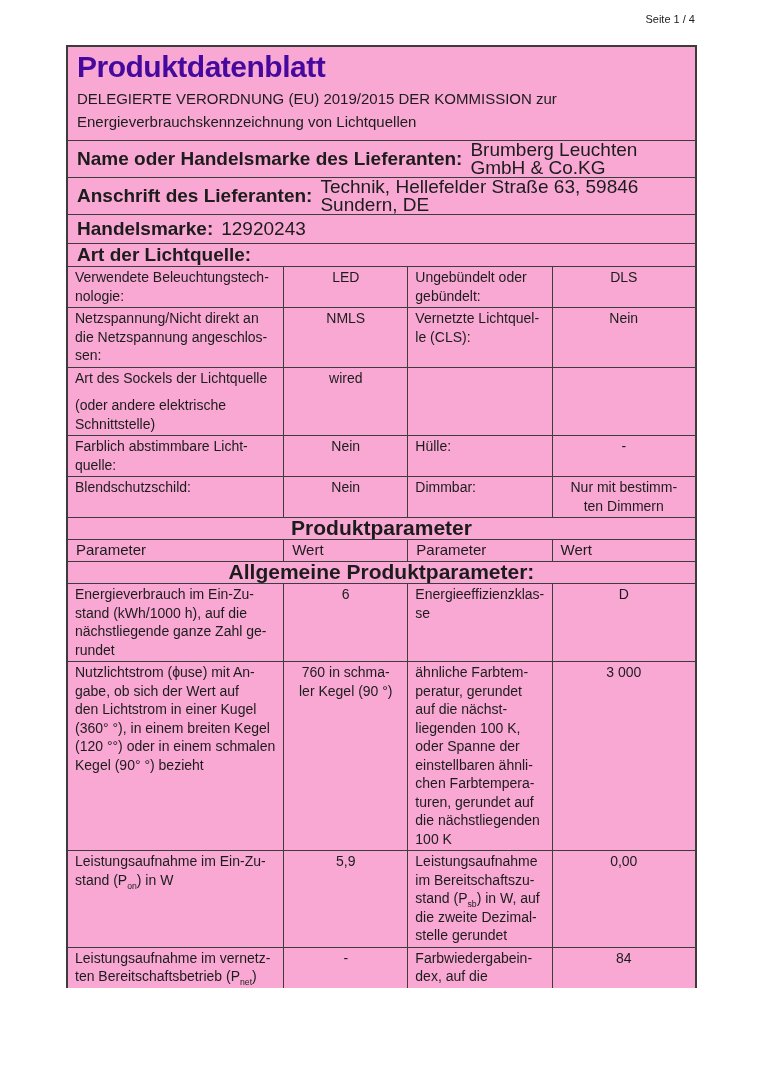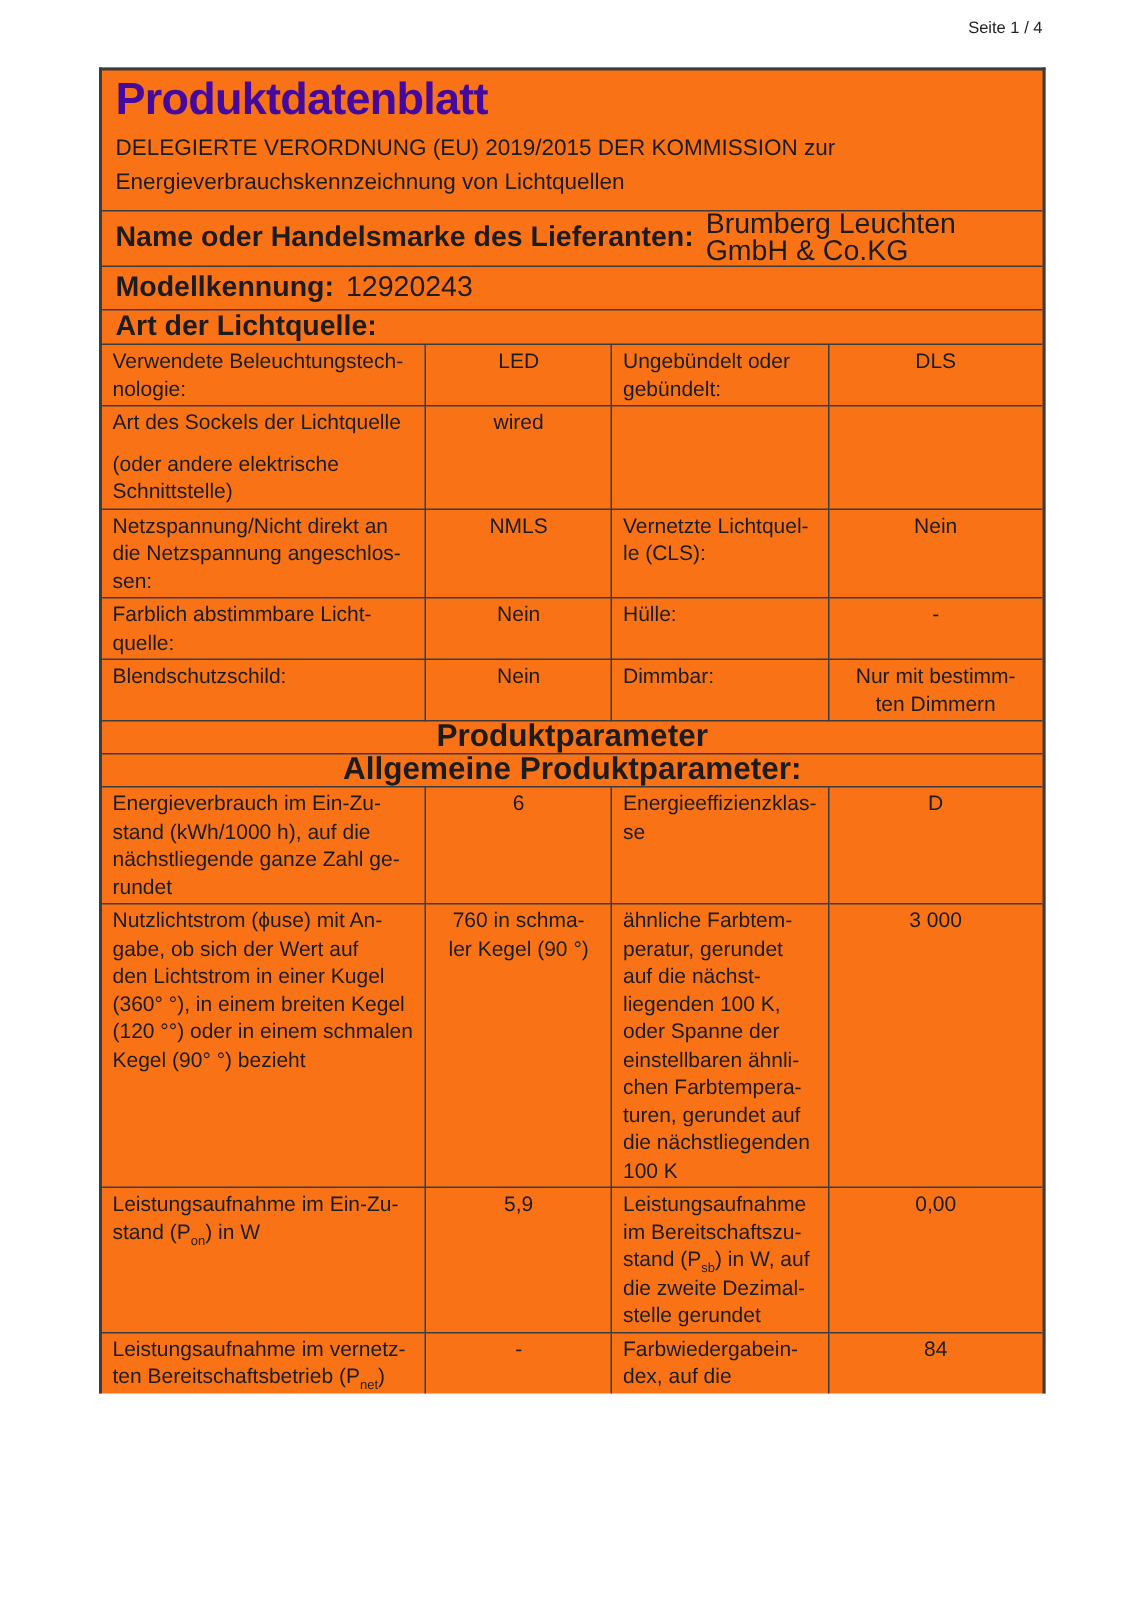"Produktdatenblatt" .sheet { background: #f97316 -> #f9a8d4 }
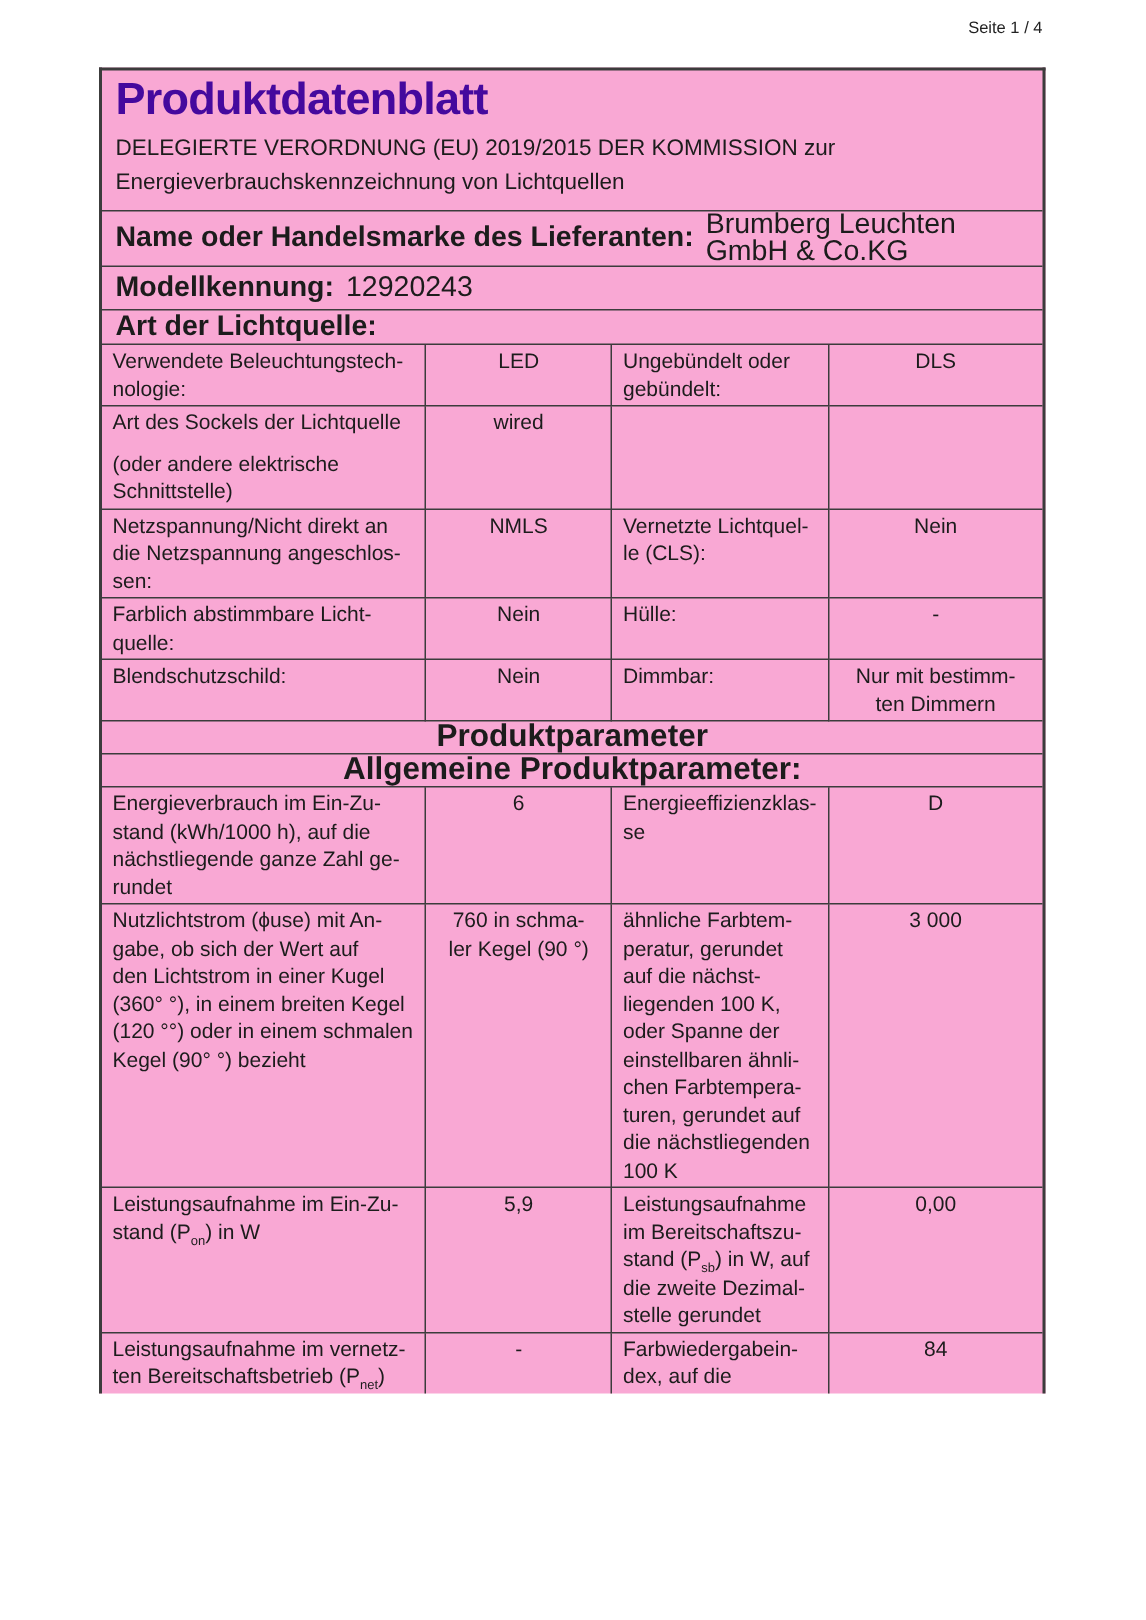"Anschrift des Lieferanten:" div.irow { html: none -> <div> <span>Anschrift des Lieferanten:</span> <span>Technik, Hellefelder Straße 63, 59846 Sundern, DE</span> </div> }
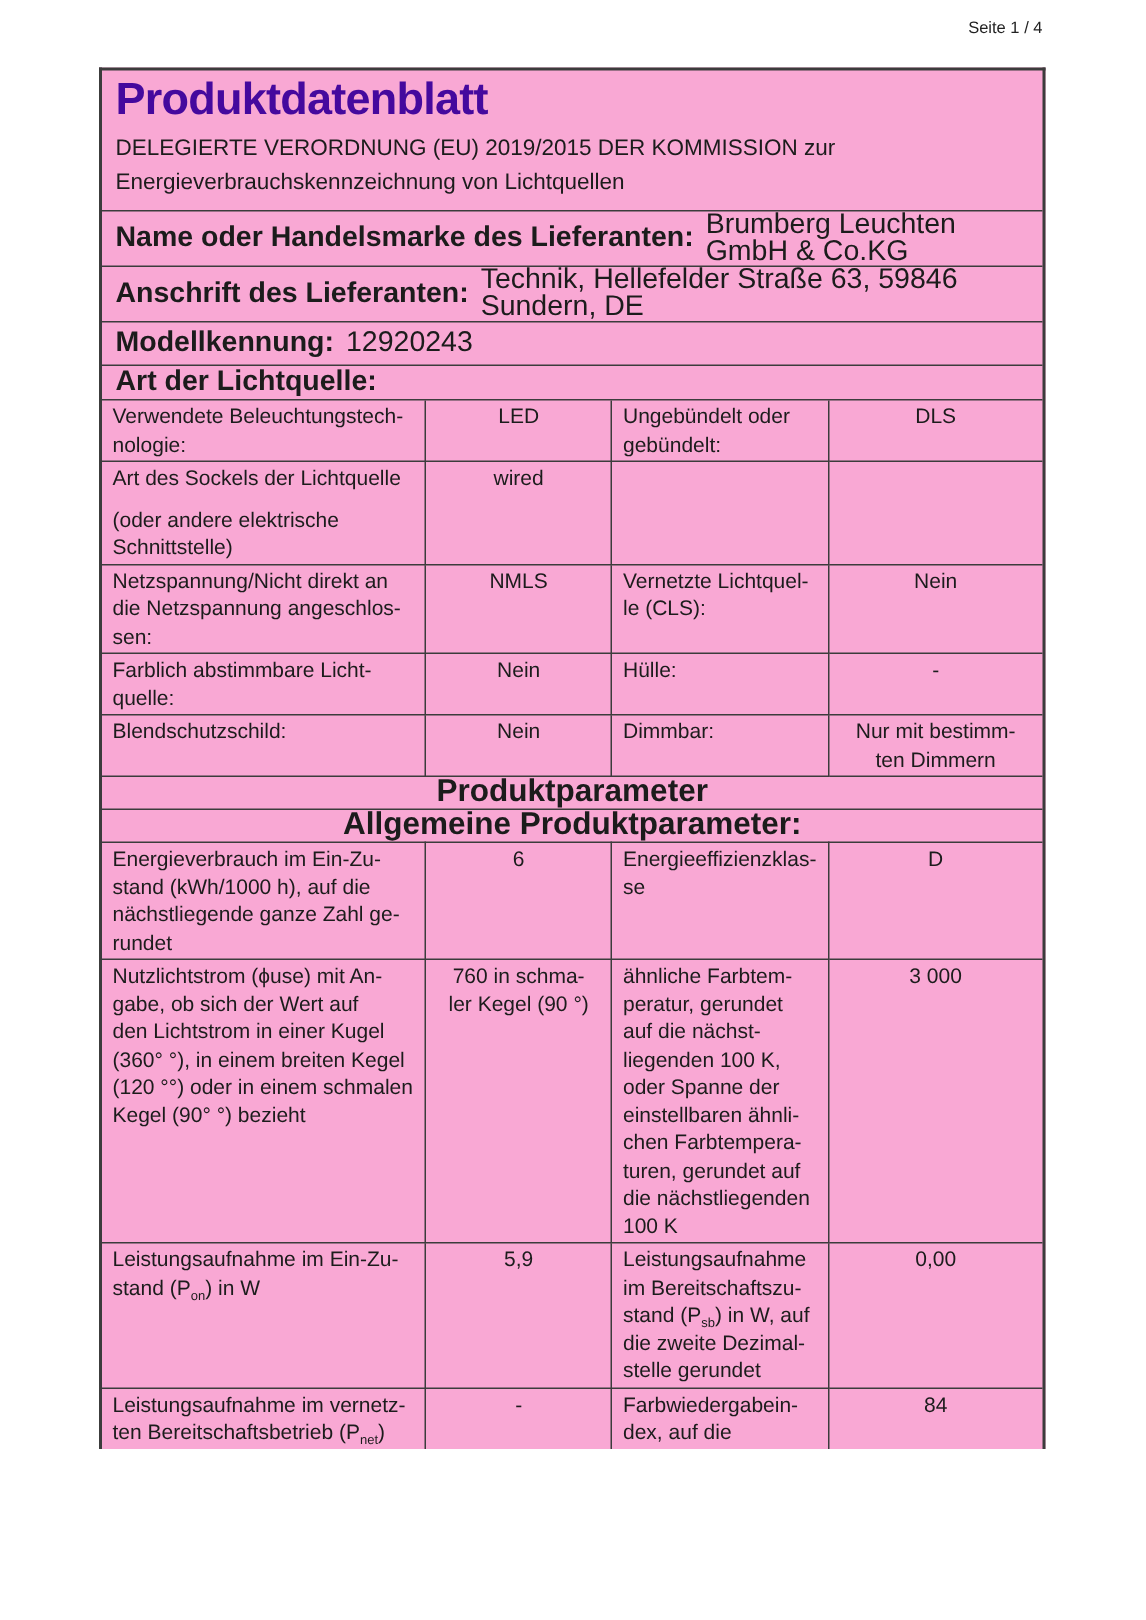"Modellkennung:" span.lbl { text: Modellkennung -> Handelsmarke }
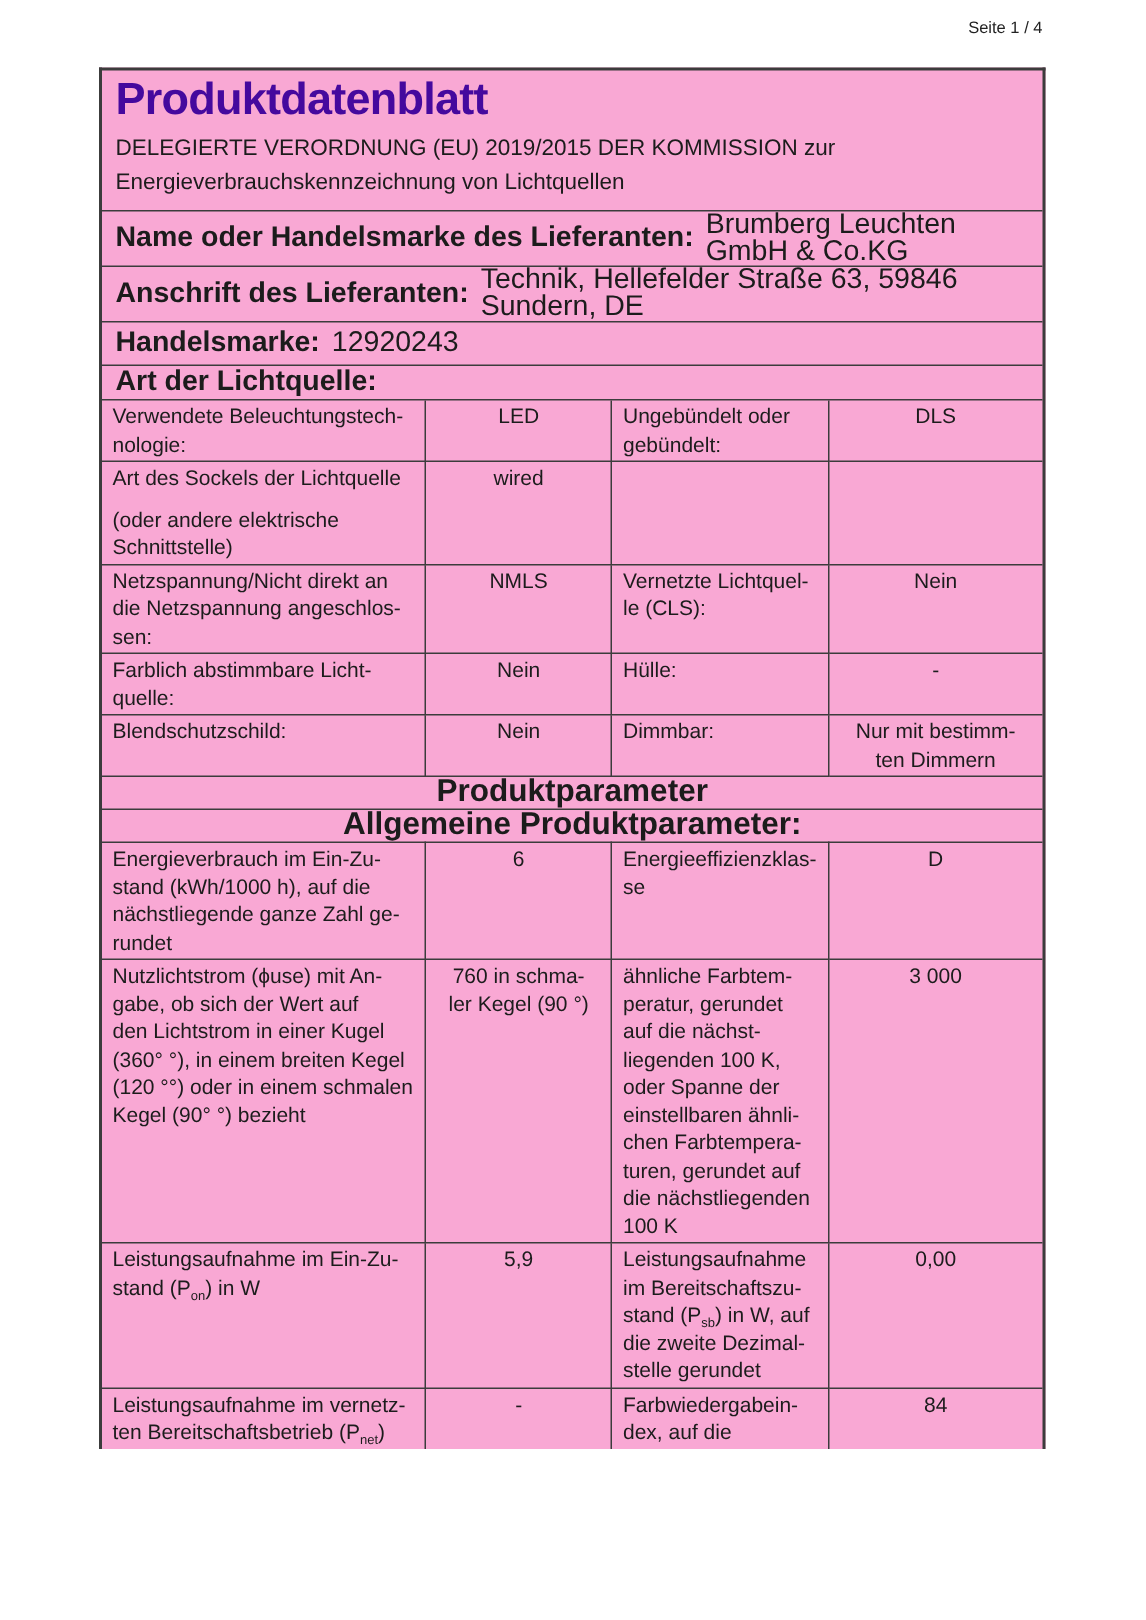"Art des Sockels der Lichtquelle(oder" tr { order: before "Netzspannung/Nicht direkt an" -> after "Netzspannung/Nicht direkt an" }
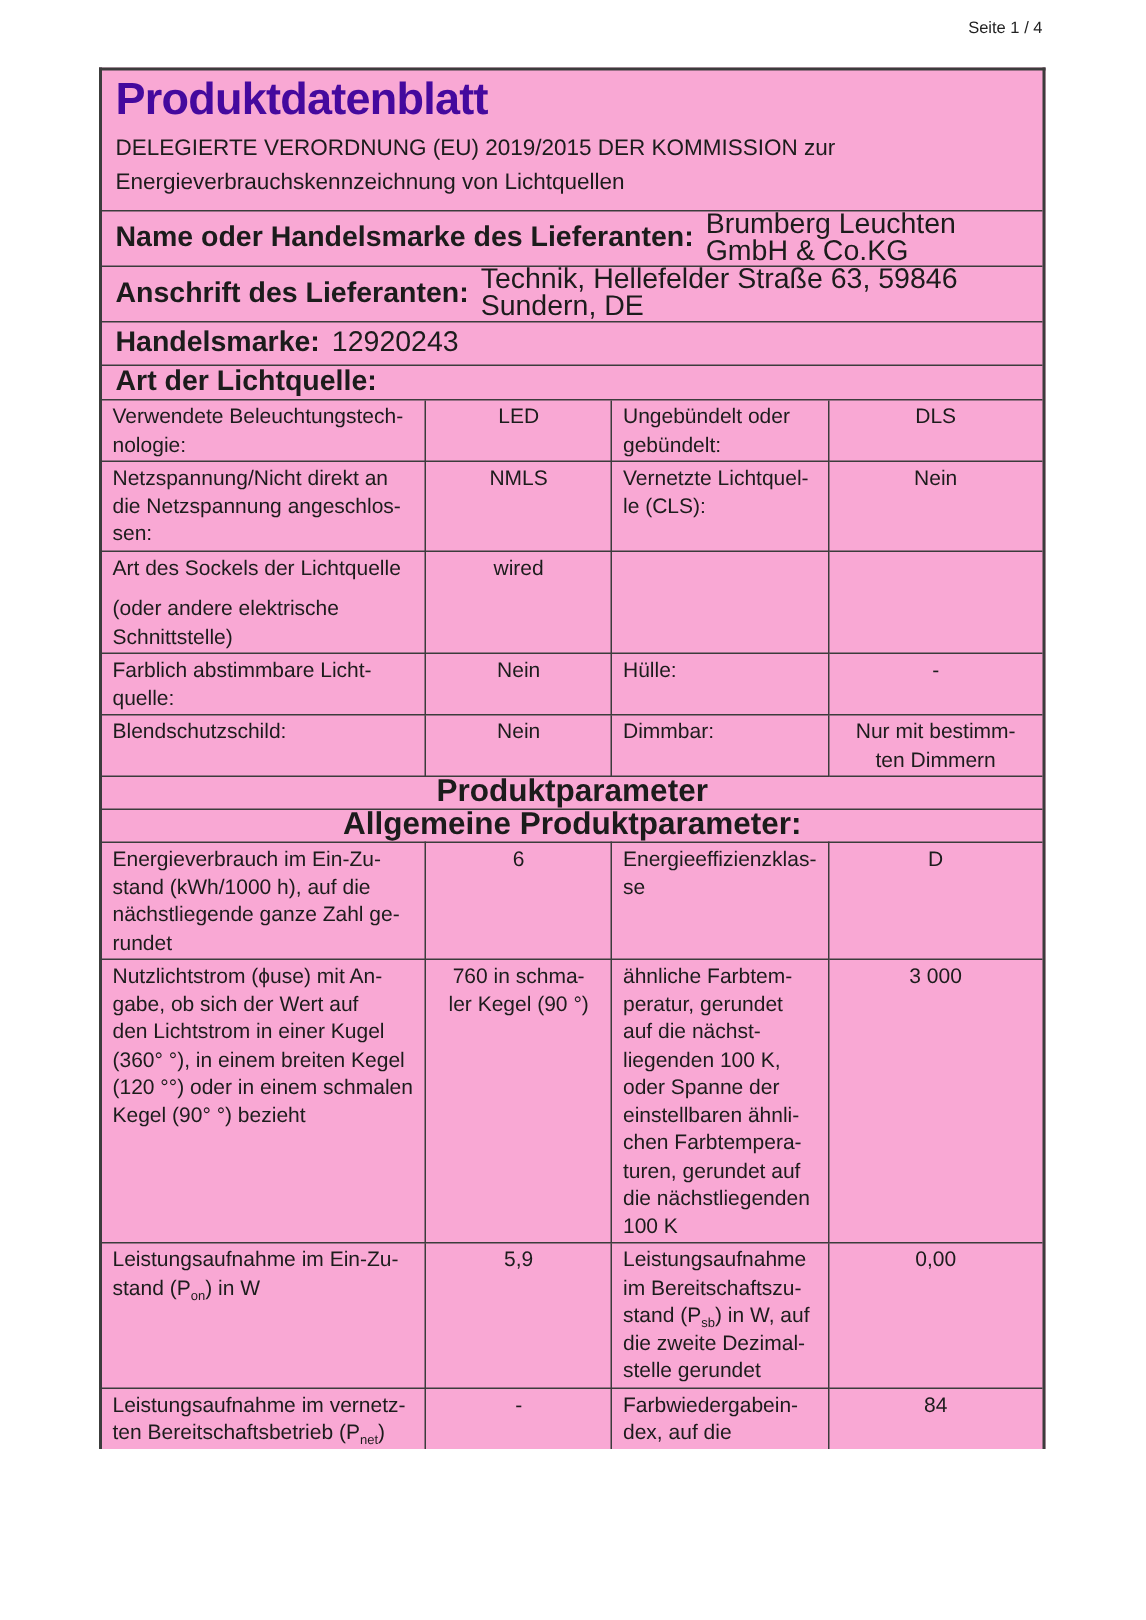"Parameter" tr.phead { html: none -> <tr> <td>Parameter</td> <td>Wert</td> <td>Parameter</td> <td>Wert</td> </tr> }
